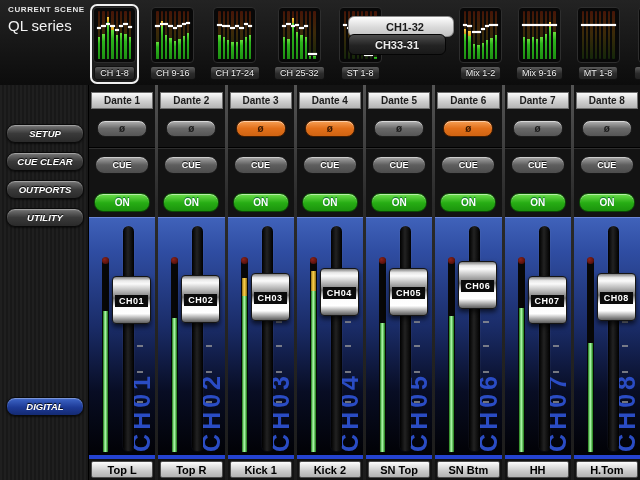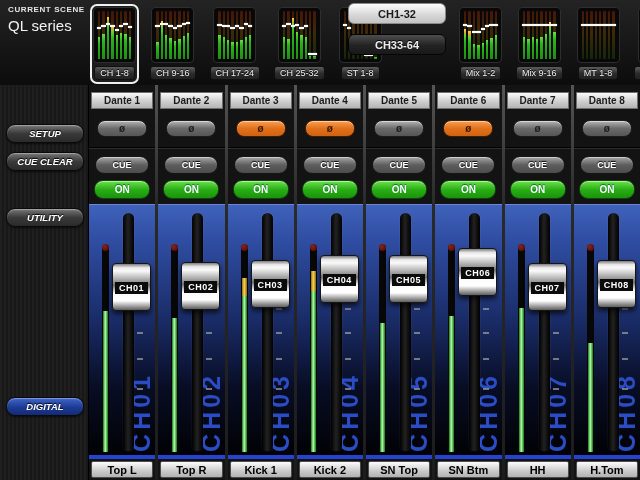"CH1-32" .bank-primary { padding-left: none -> 8px; top: 3px -> 16px }
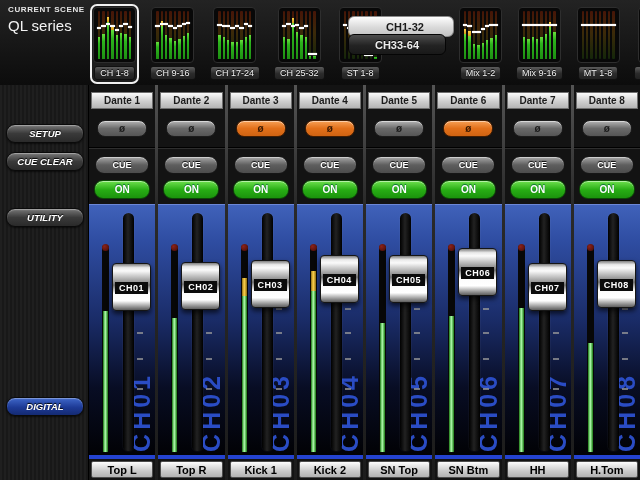"CH33-64" div.bankbtn { text: CH33-64 -> CH33-31 }
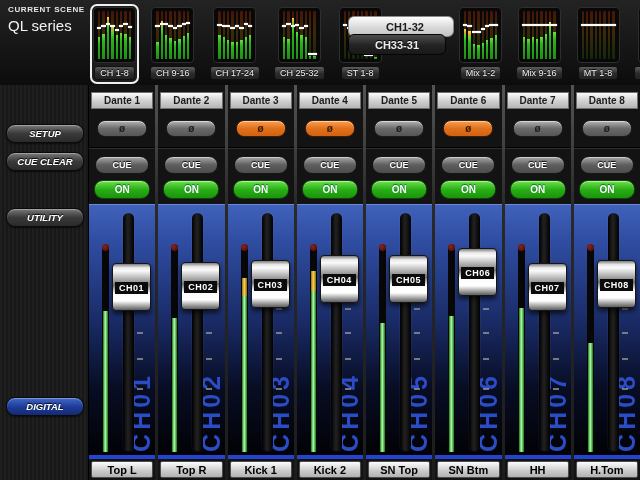"OUTPORTS" div.sidebtn { html: none -> <div>OUTPORTS</div> }
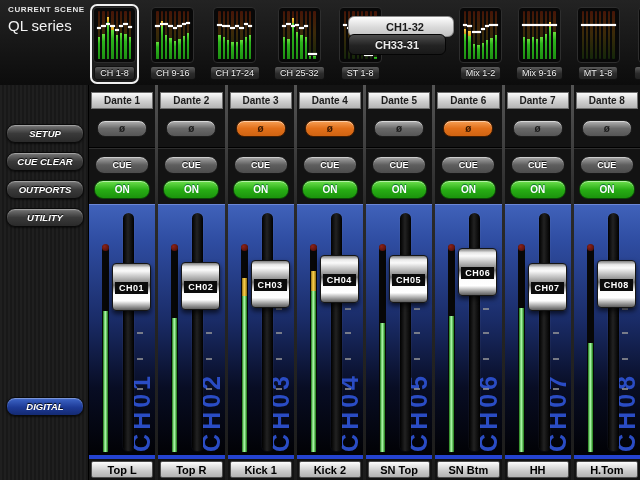"ON" .onbtn { margin: 6px auto 0 -> 19px auto 0 }
